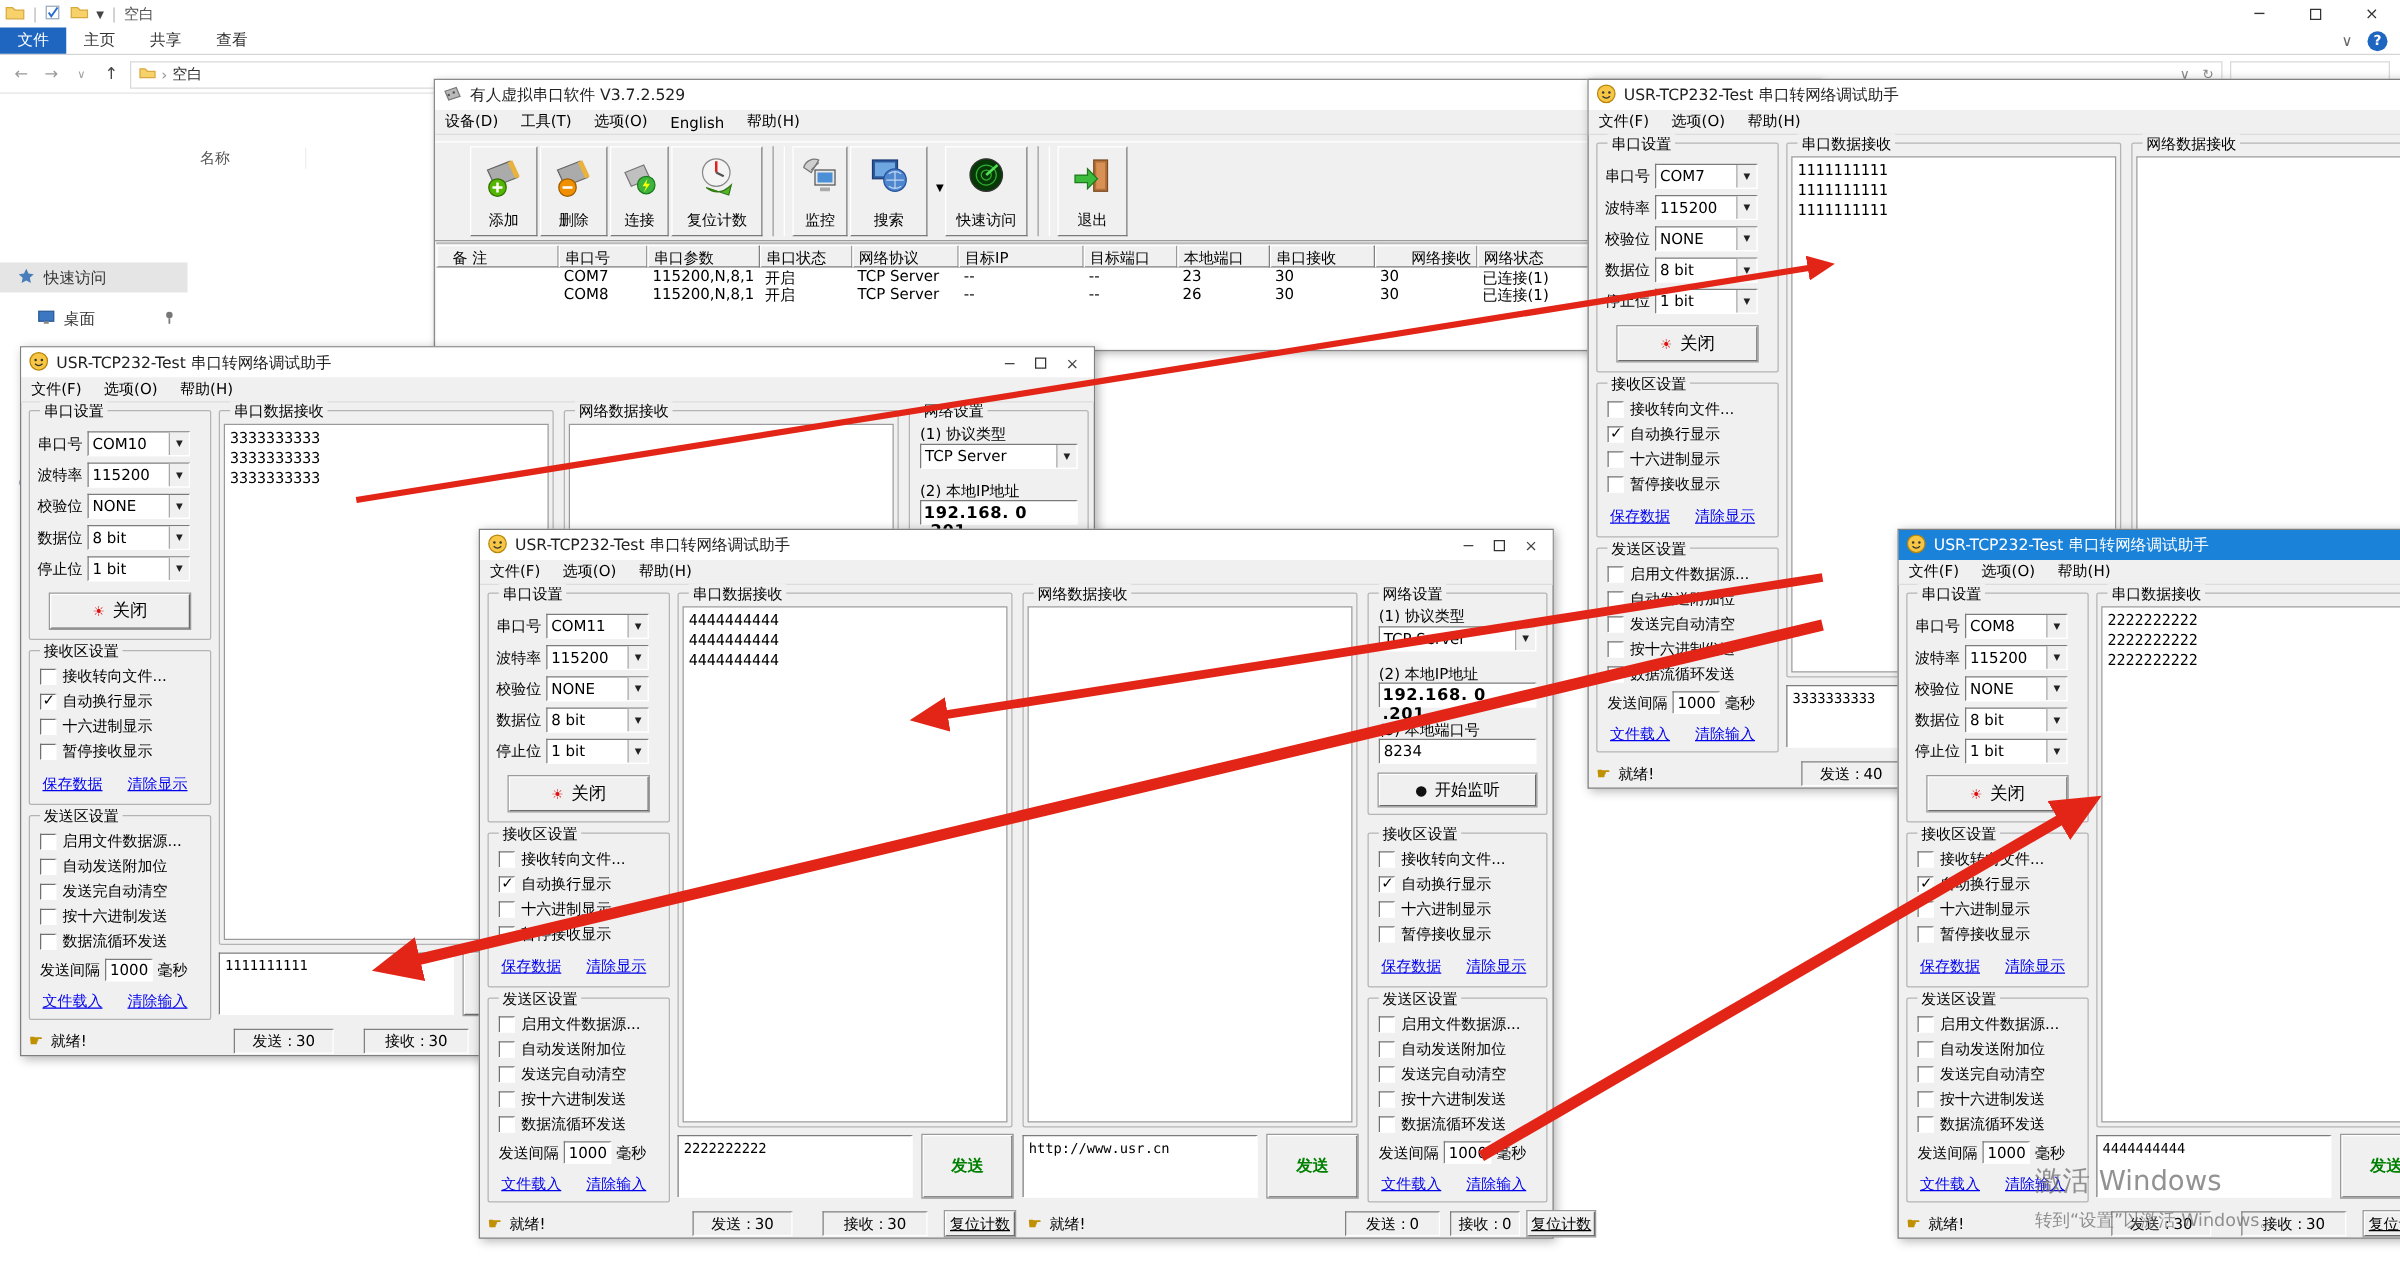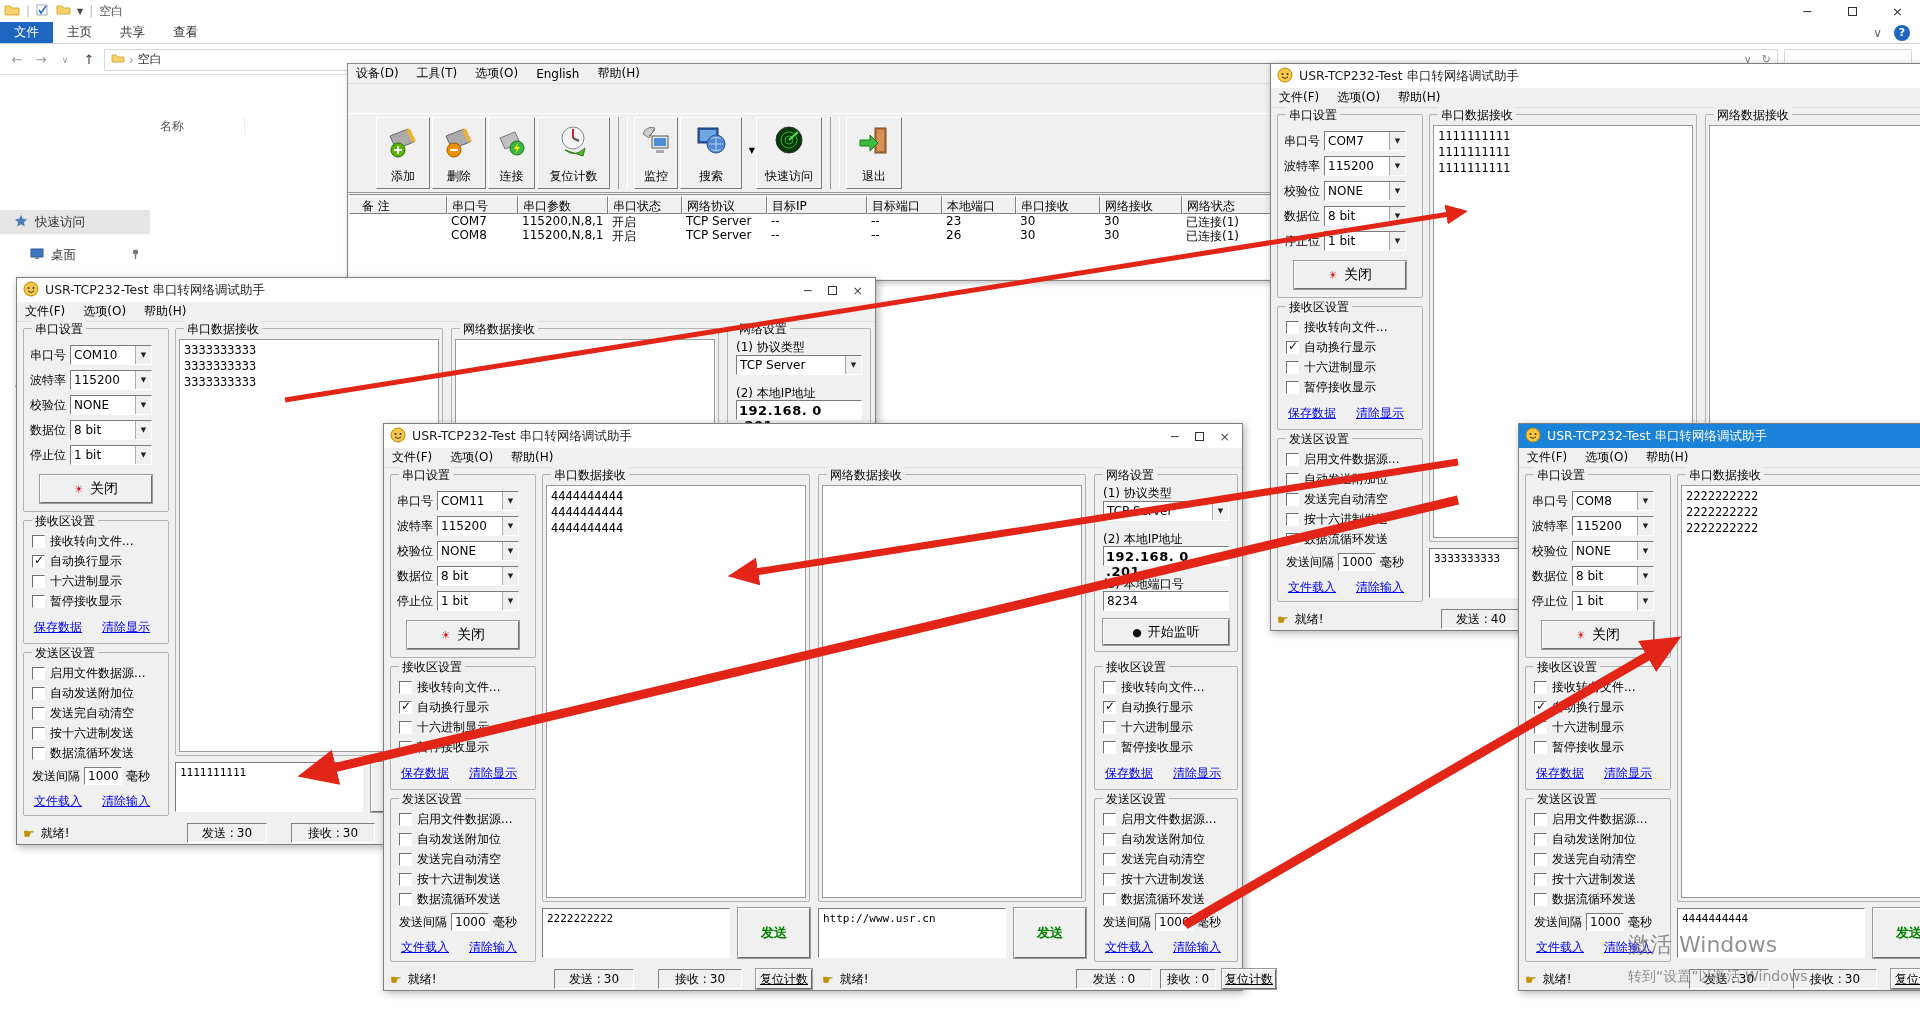"有人虚拟串口软件 V3.7.2.529" div.c-title { html: none -> <div> <span><svg> <path></path> <circle></circle> <circle></circle> </svg></span> <span>有人虚拟串口软件 V3.7.2.529</span> <div> <span>─</span> <span><span></span></span> <span>×</span> </div> </div> }
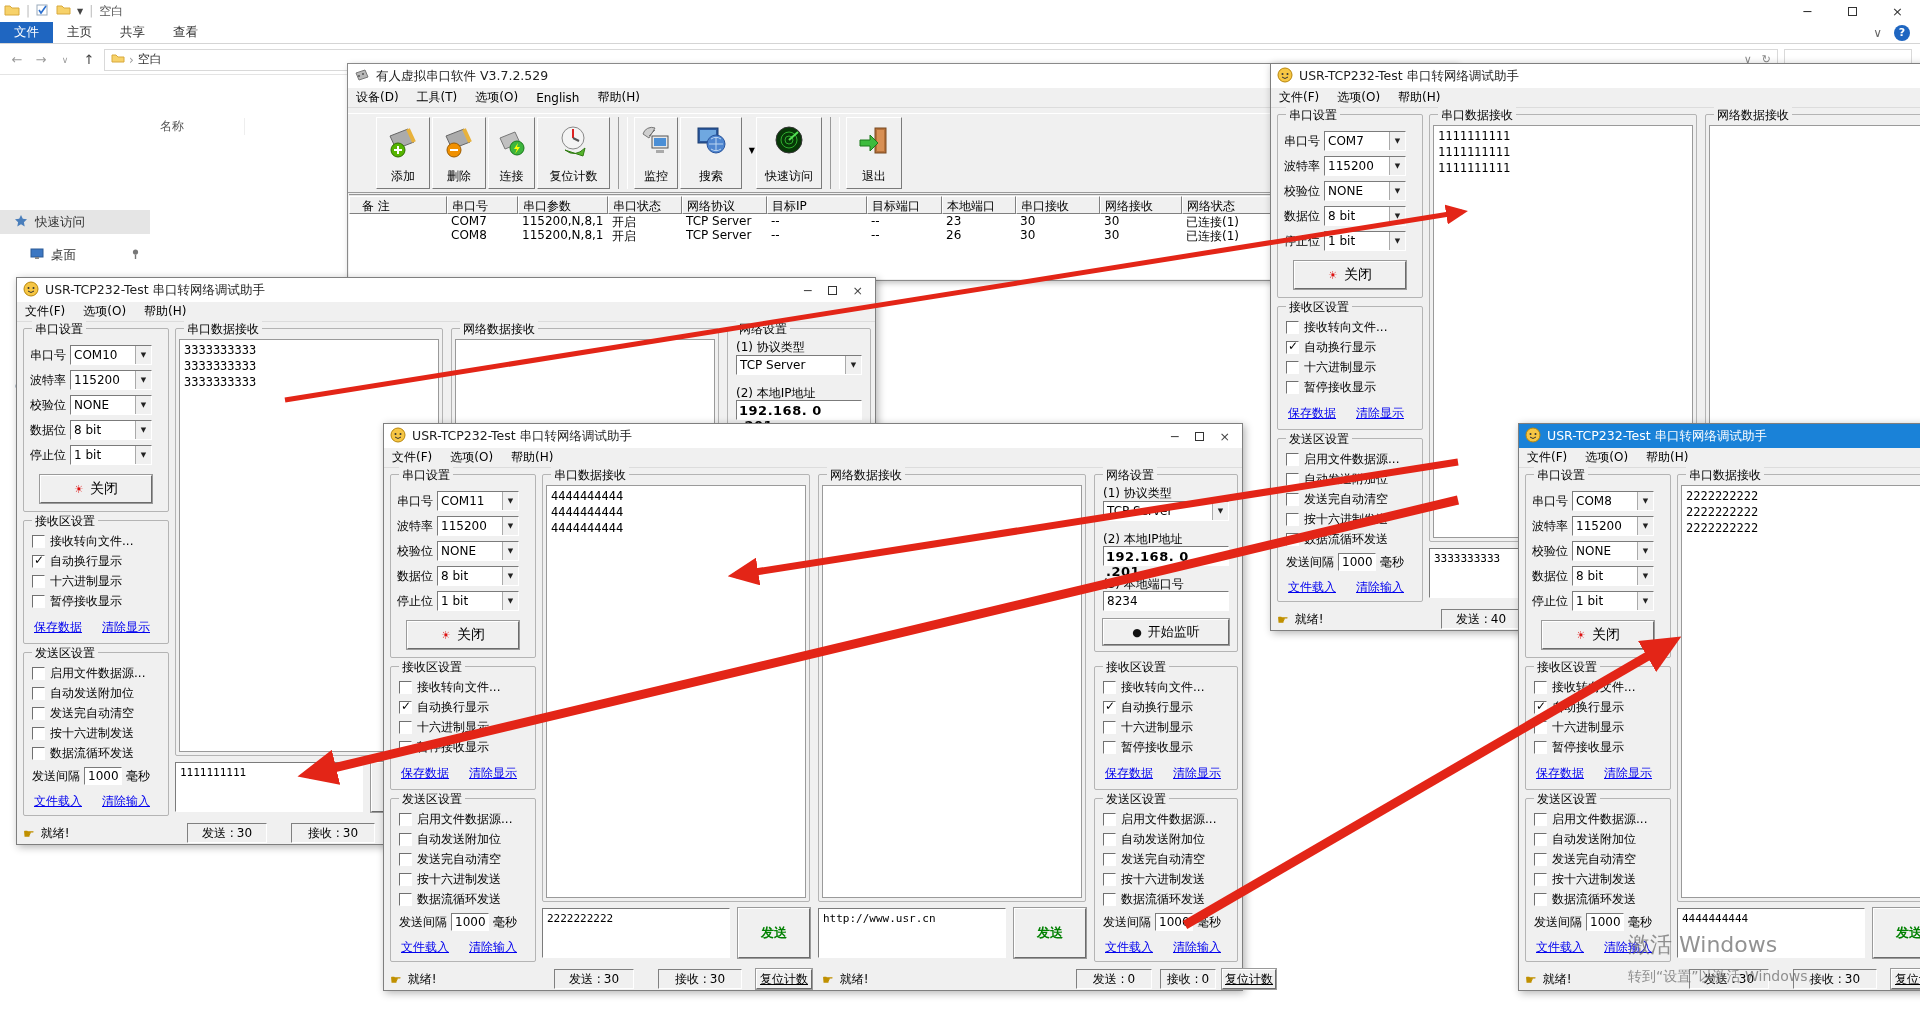"网络接收" span.vt-hcell { text-align: none -> right }
